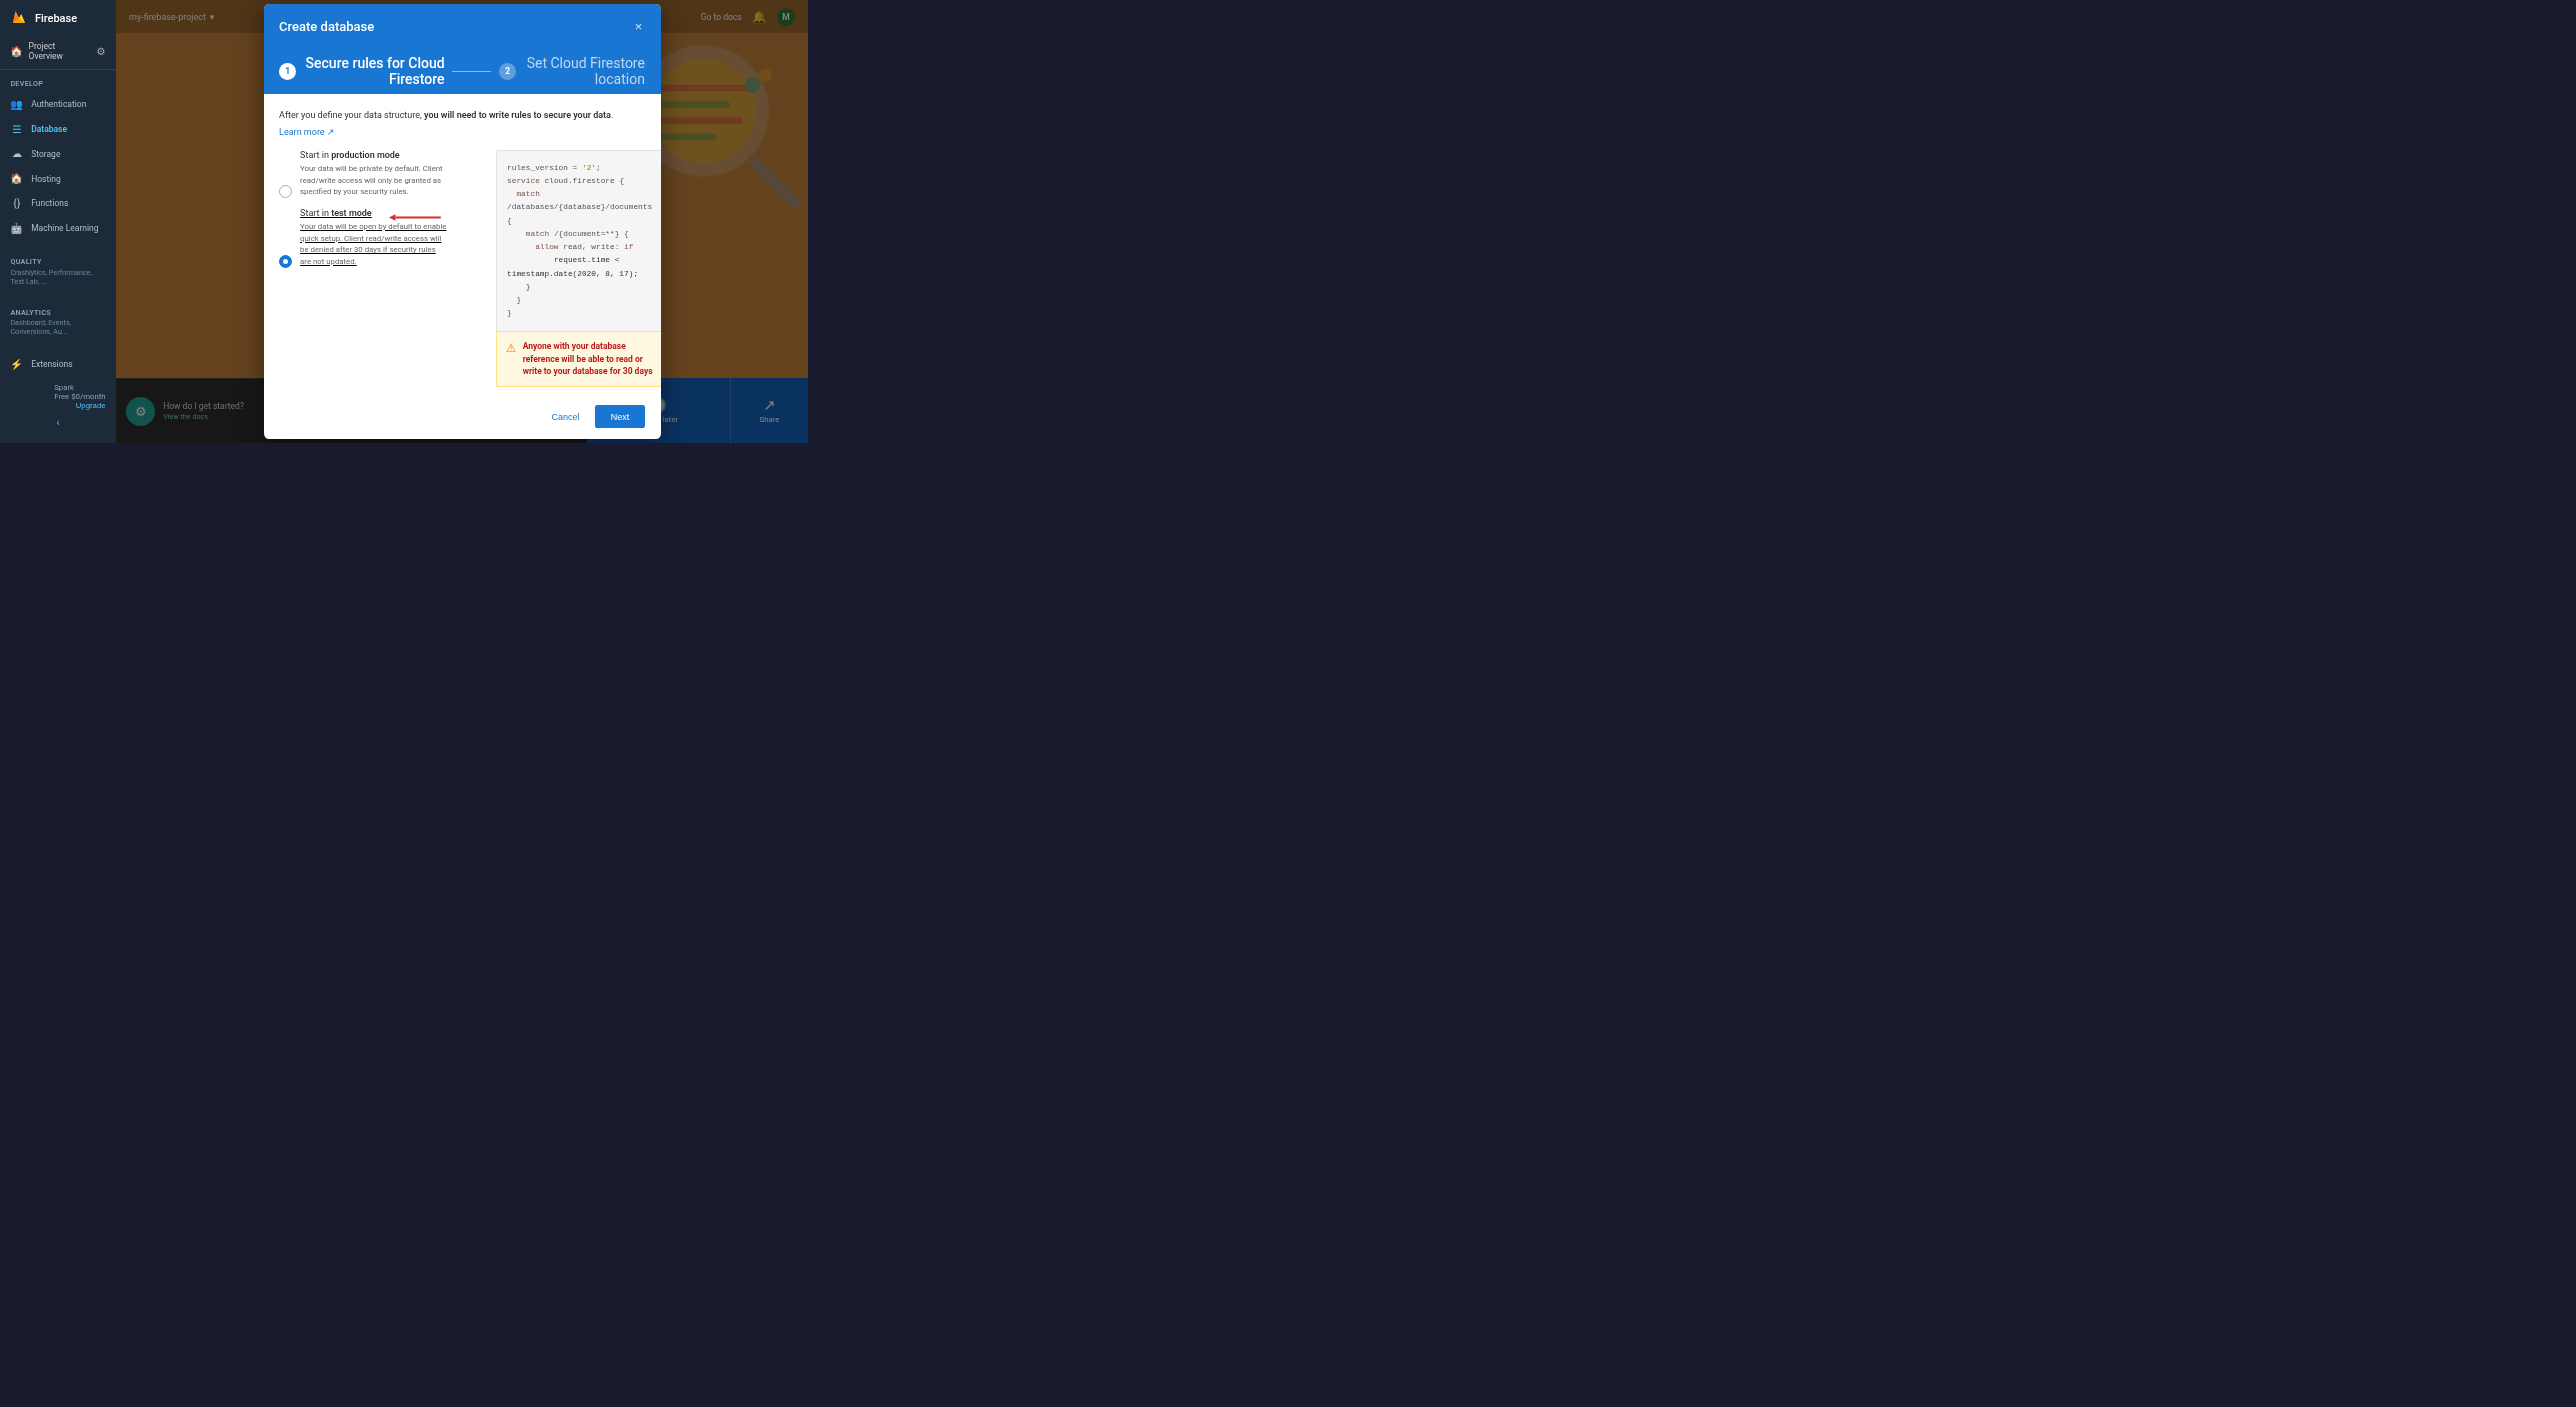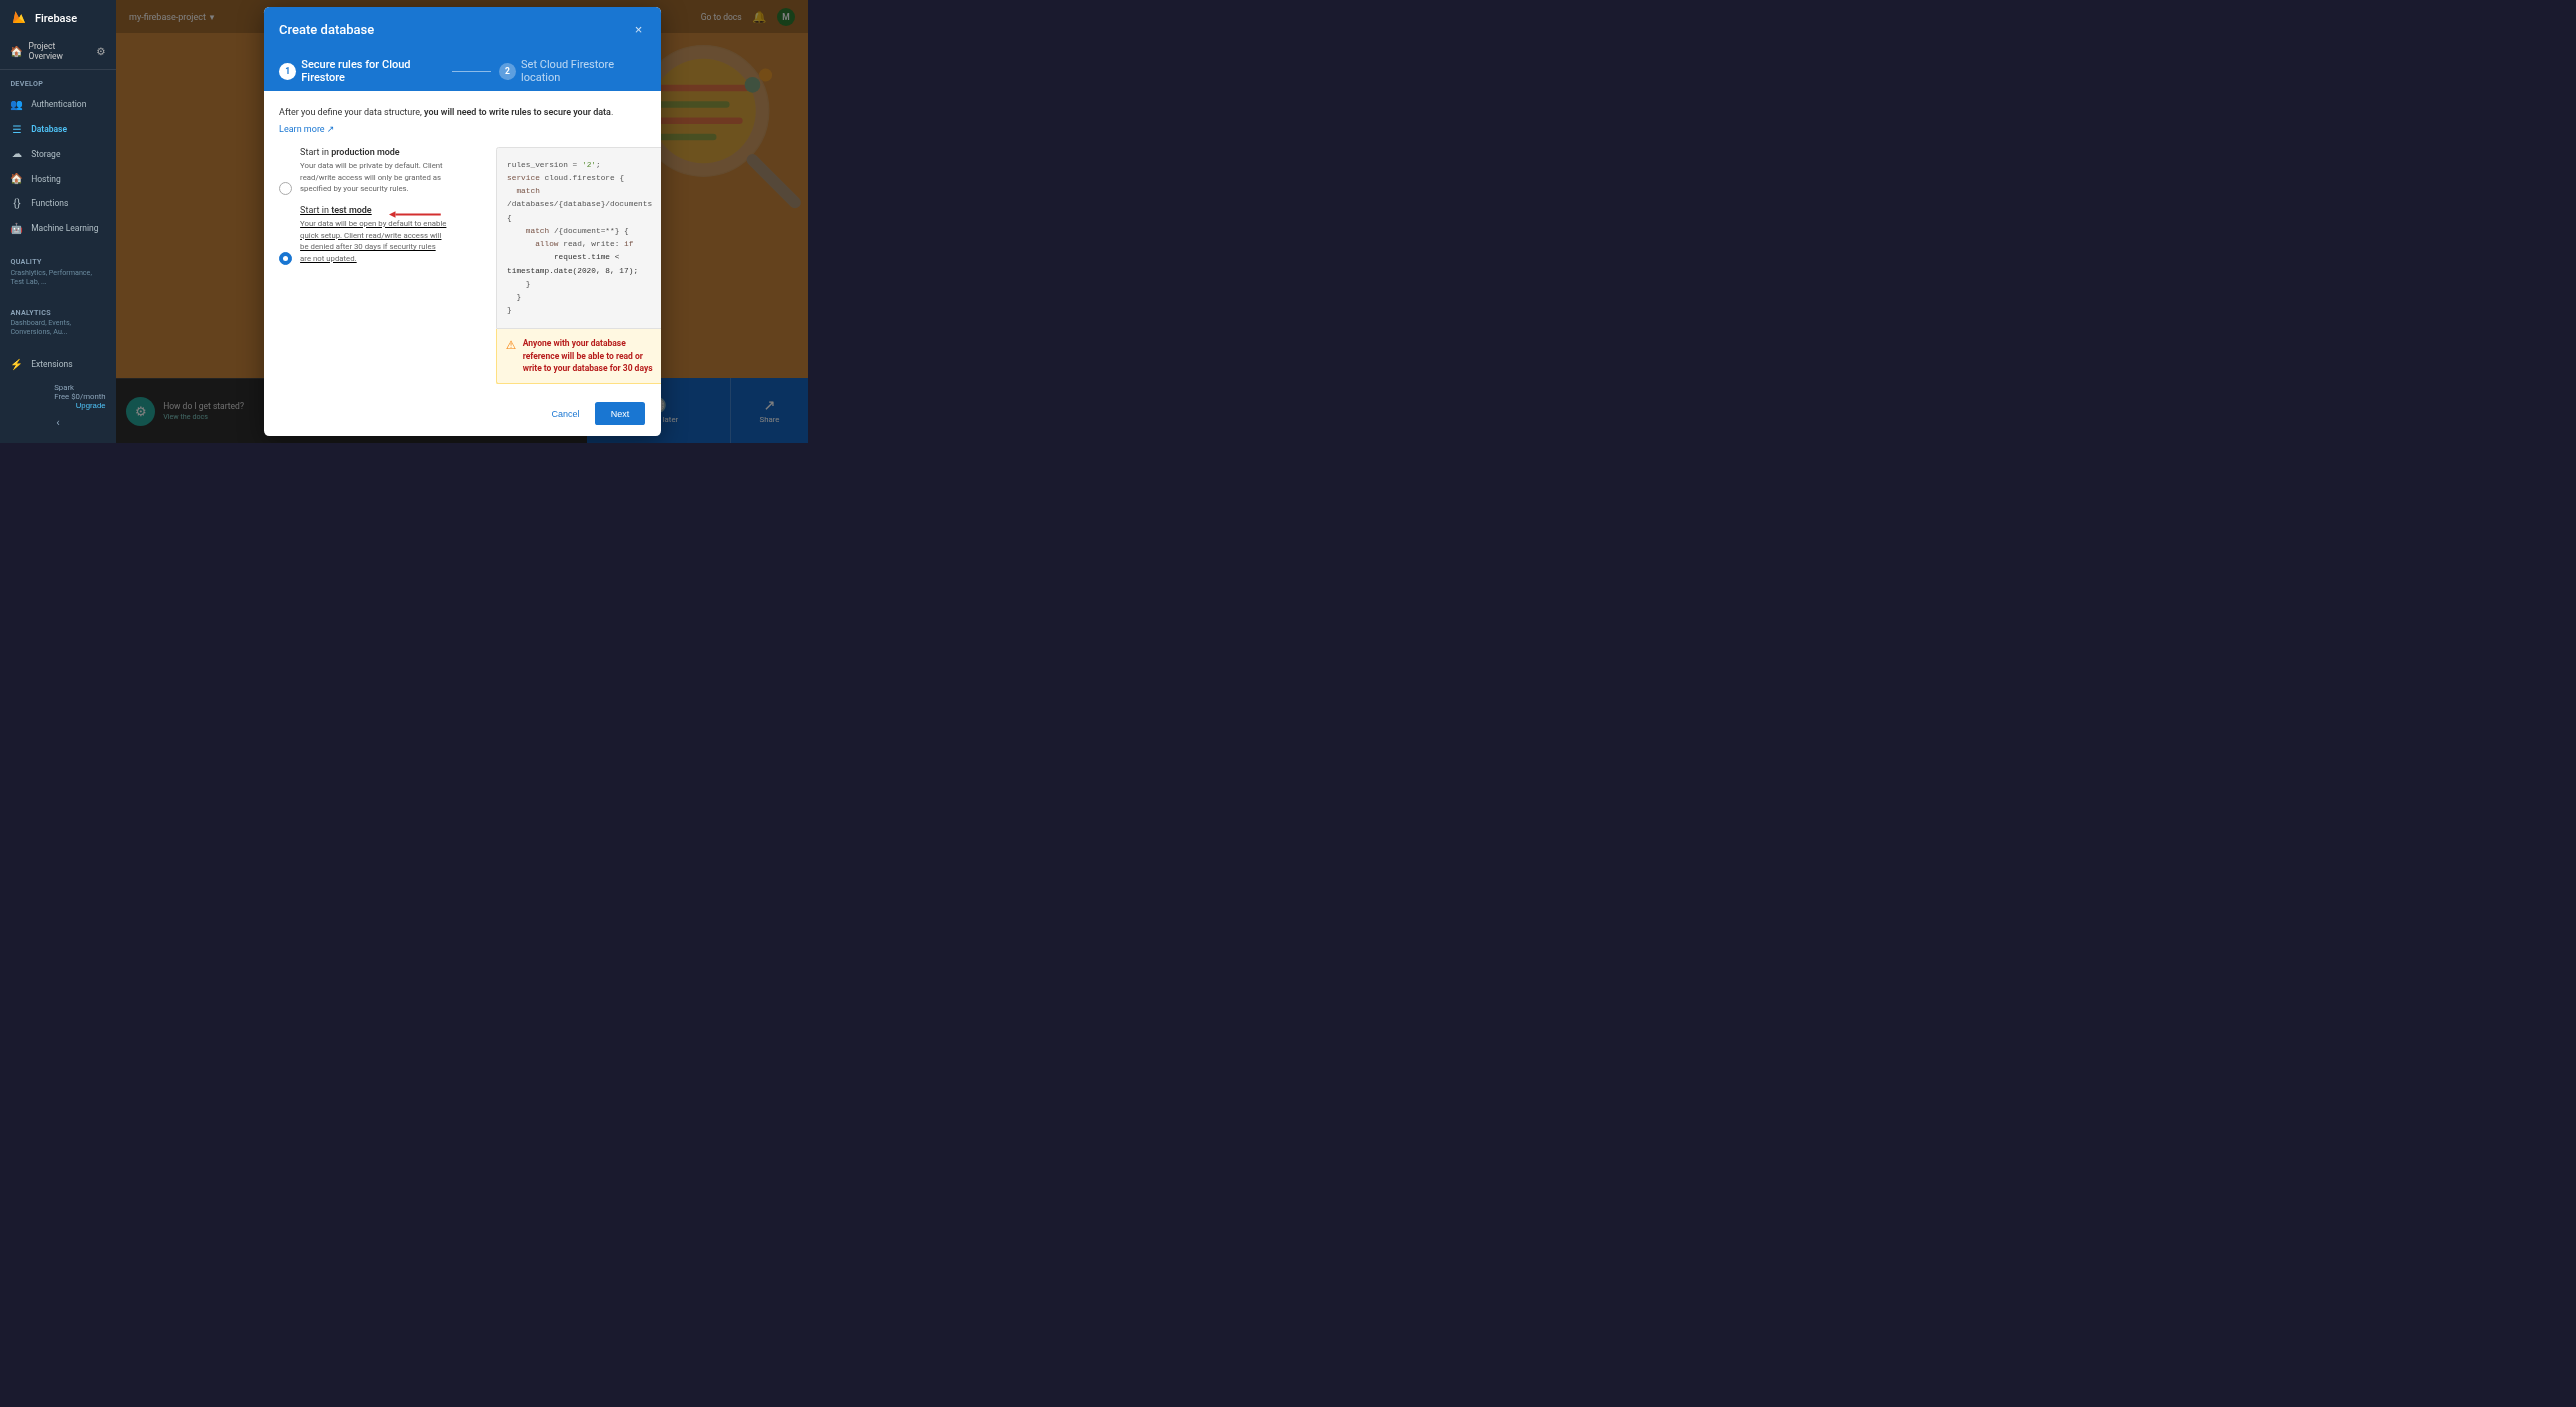"Secure rules for Cloud Firestore" .step-label { font-size: 11px -> 14px; text-align: none -> right }
